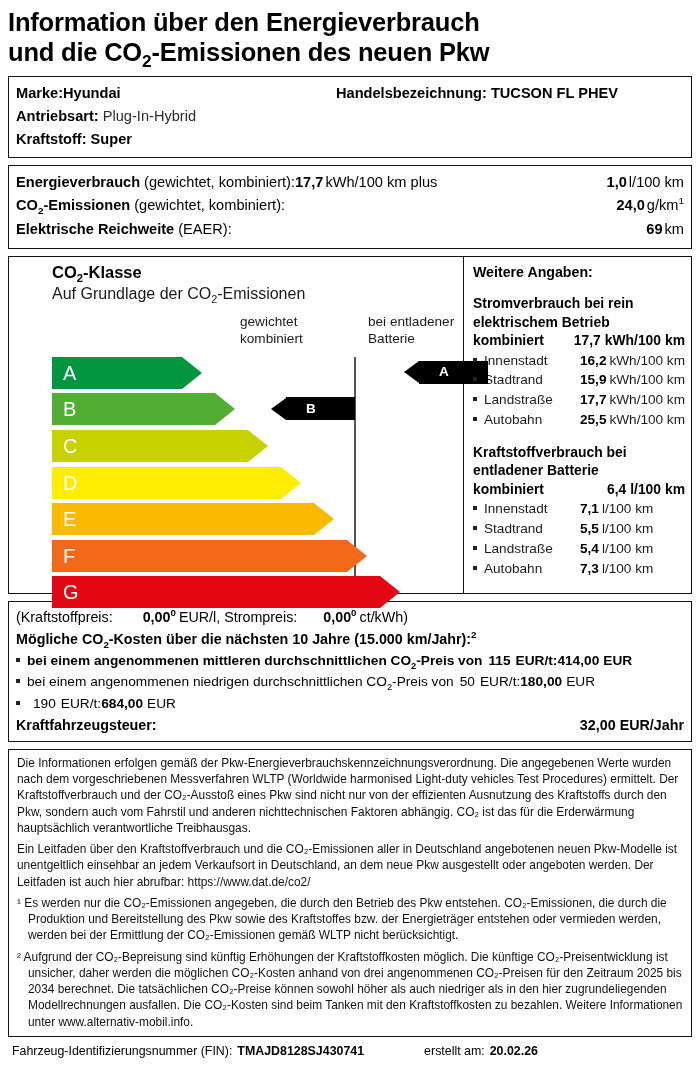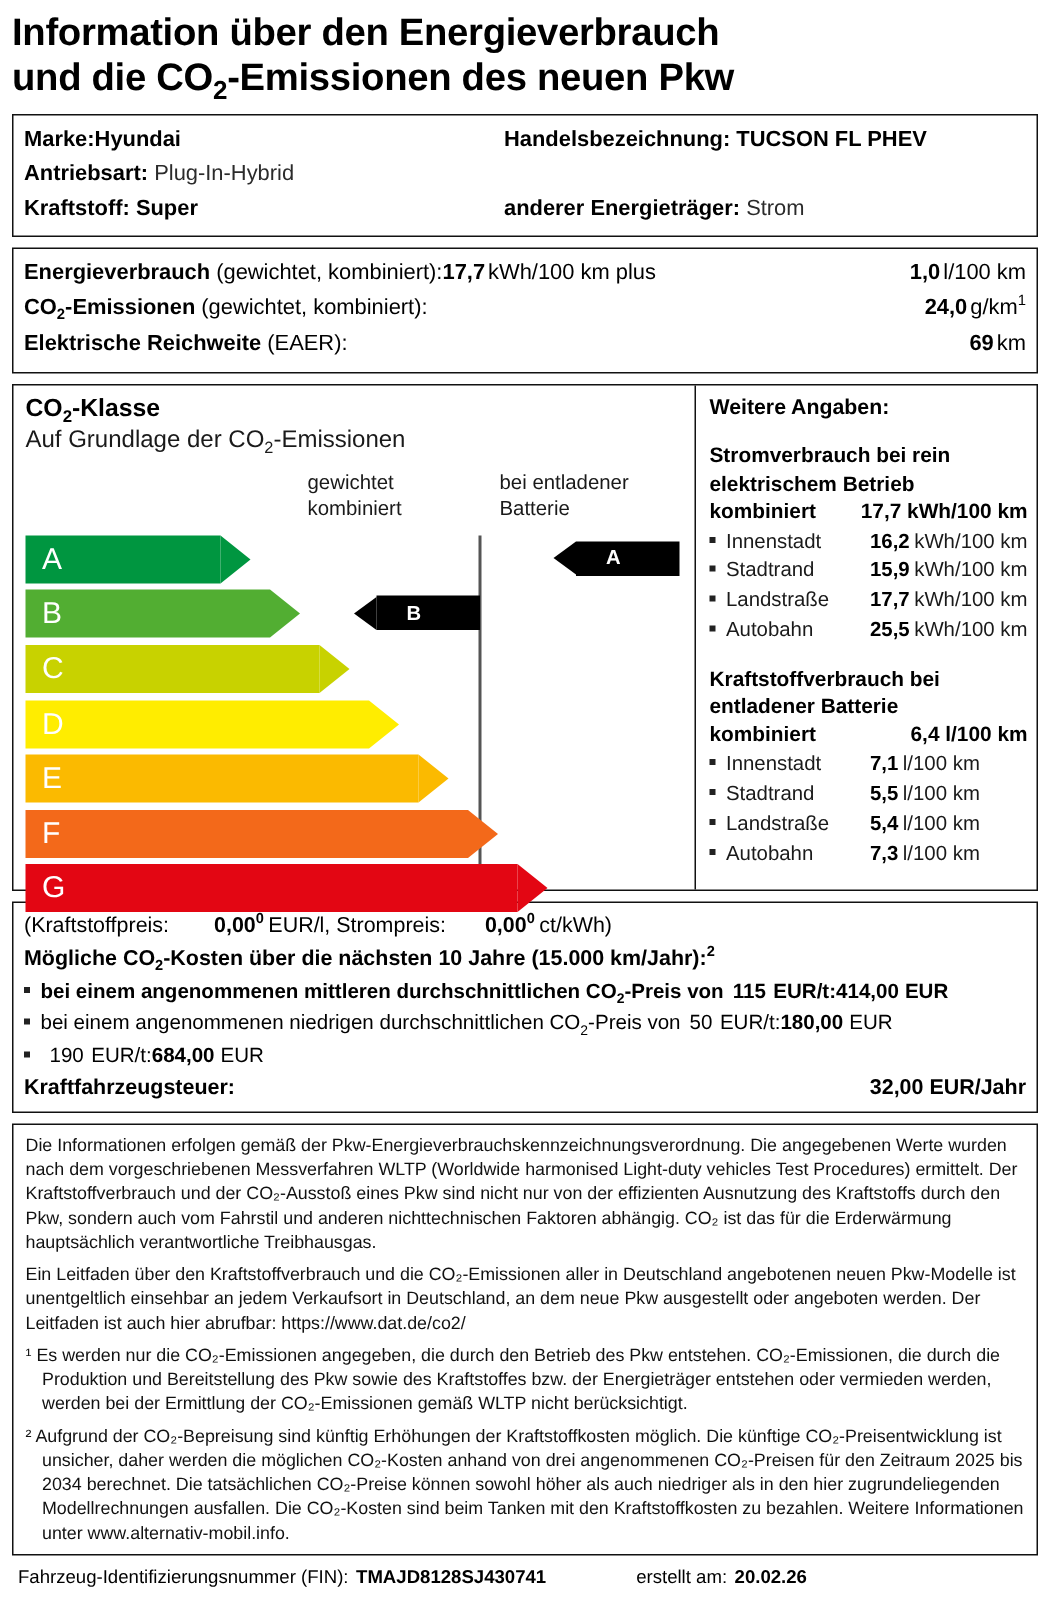"anderer Energieträger: Strom" div.vright { html: <div><span>anderer Energieträger:</span> <span>Strom</span></div> -> none }
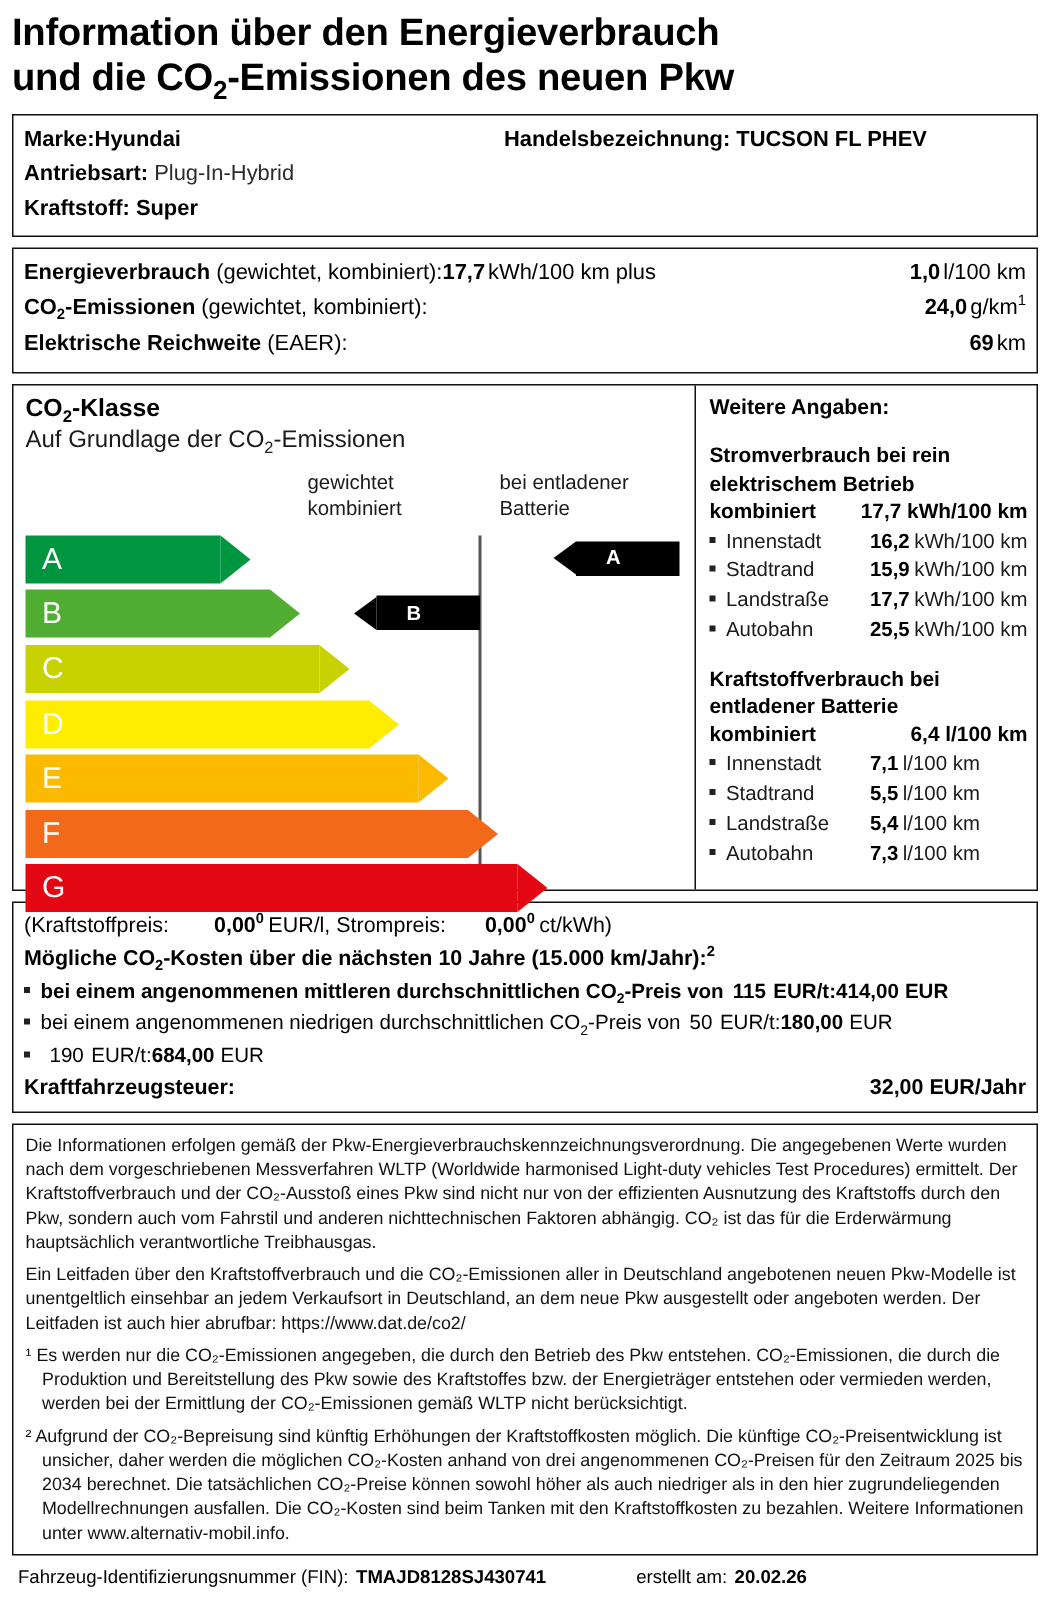"CO2-Klasse" .co2box { padding-left: none -> 35px }
